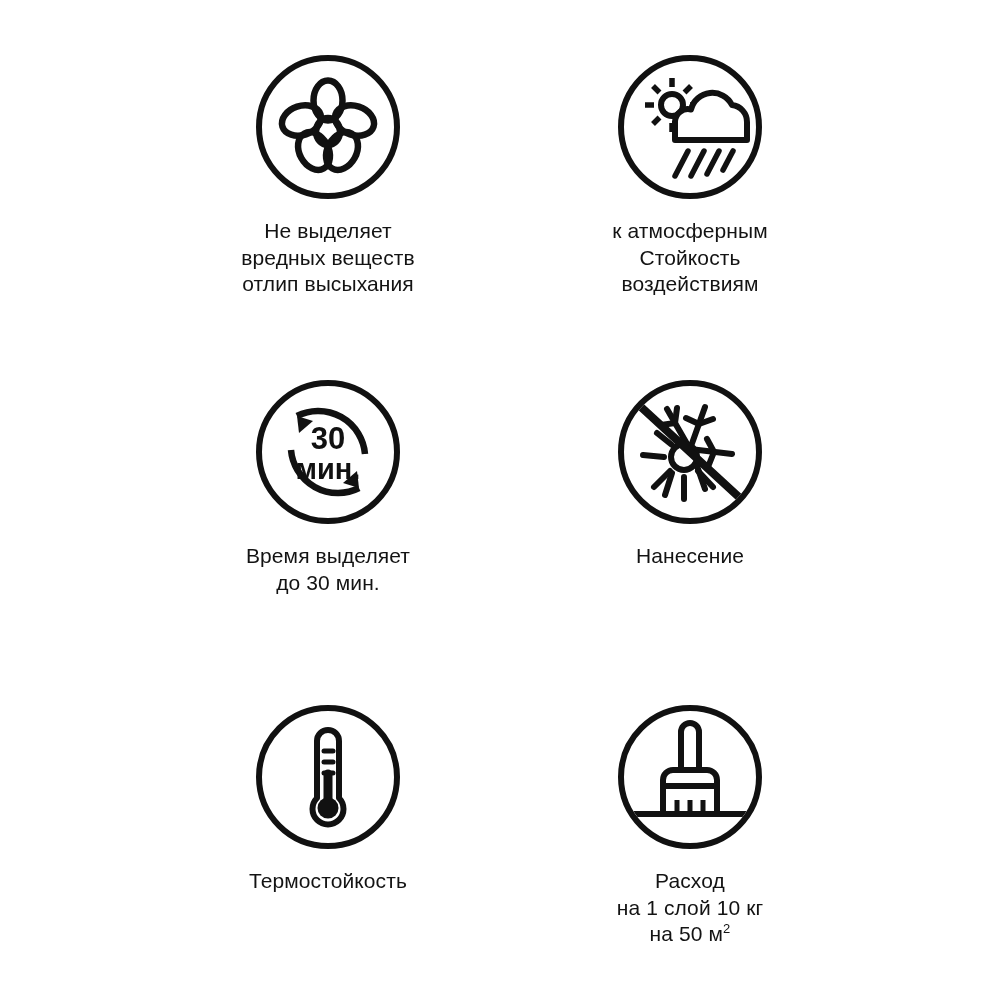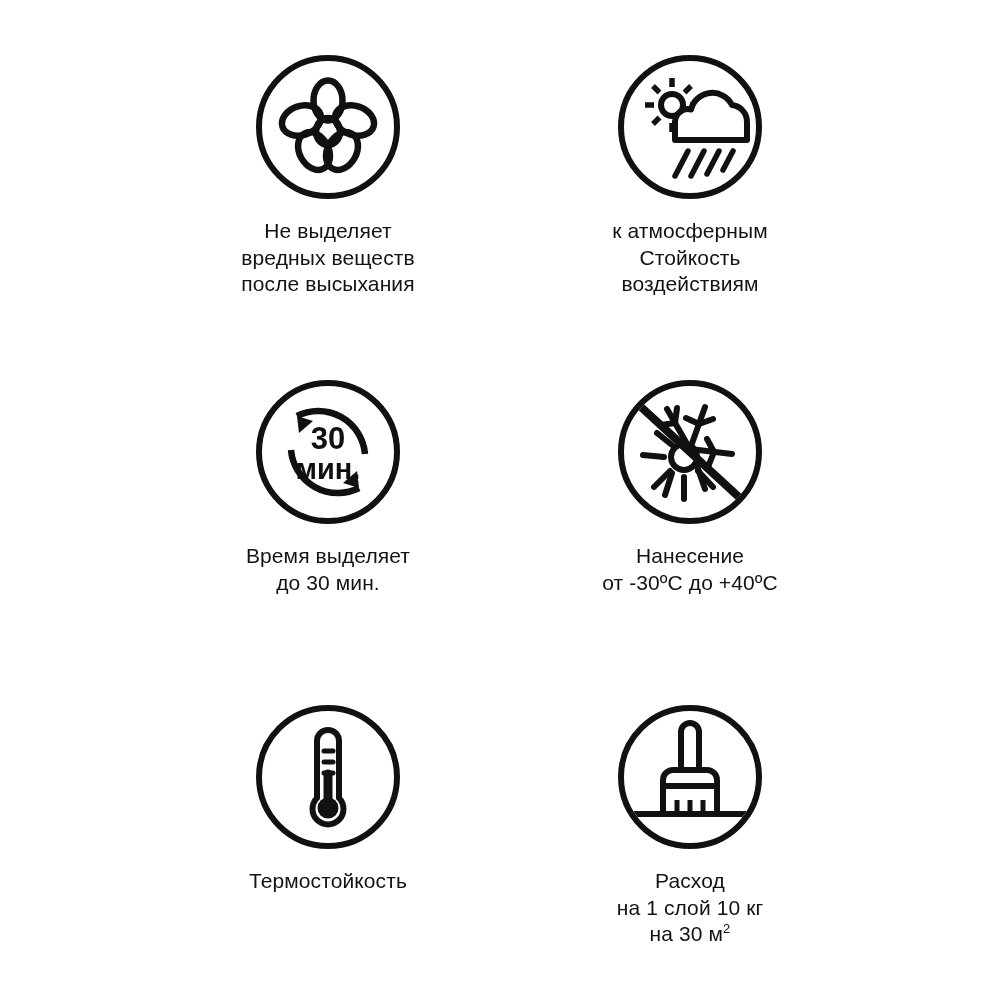"после высыхания" span.line { text: после -> отлип }
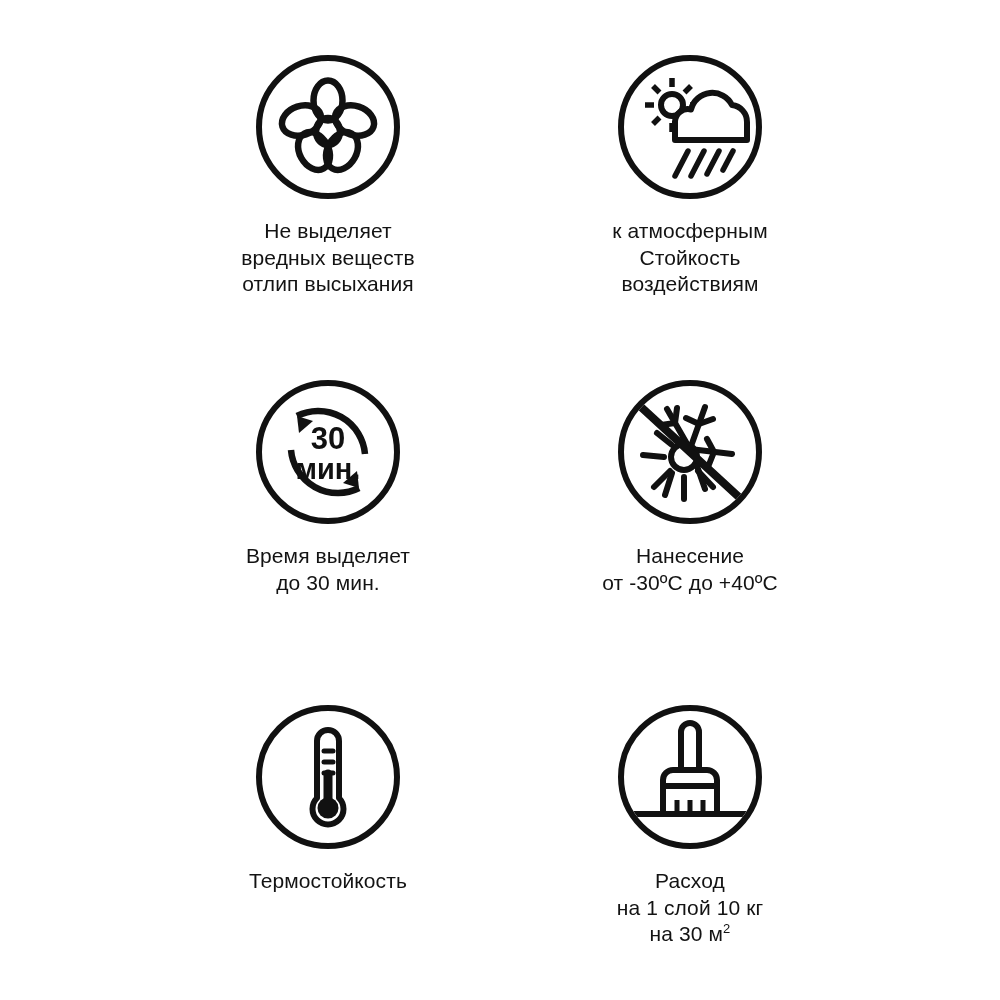"от -30ºС до +40ºС" span.line { html: <span>от -30ºС до +40ºС</span> -> none }
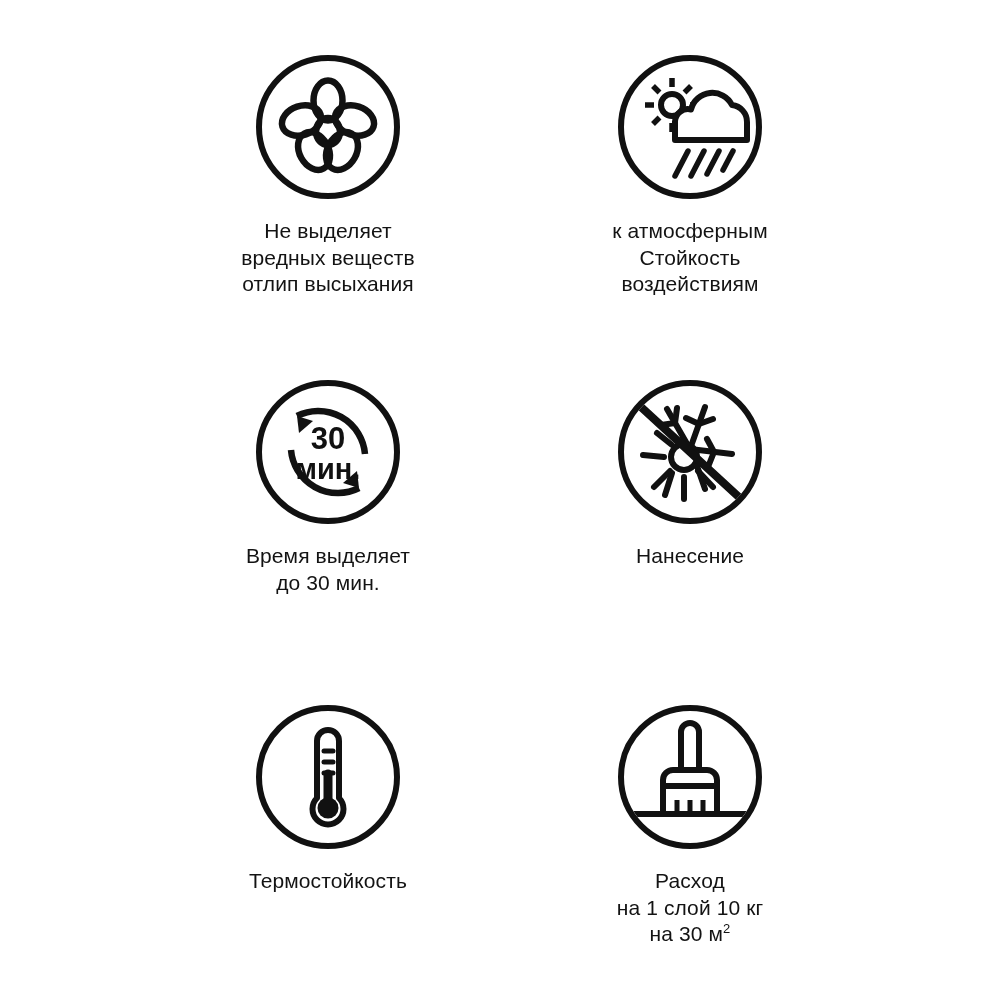"на 30 м" span { text: 30 -> 50 }
